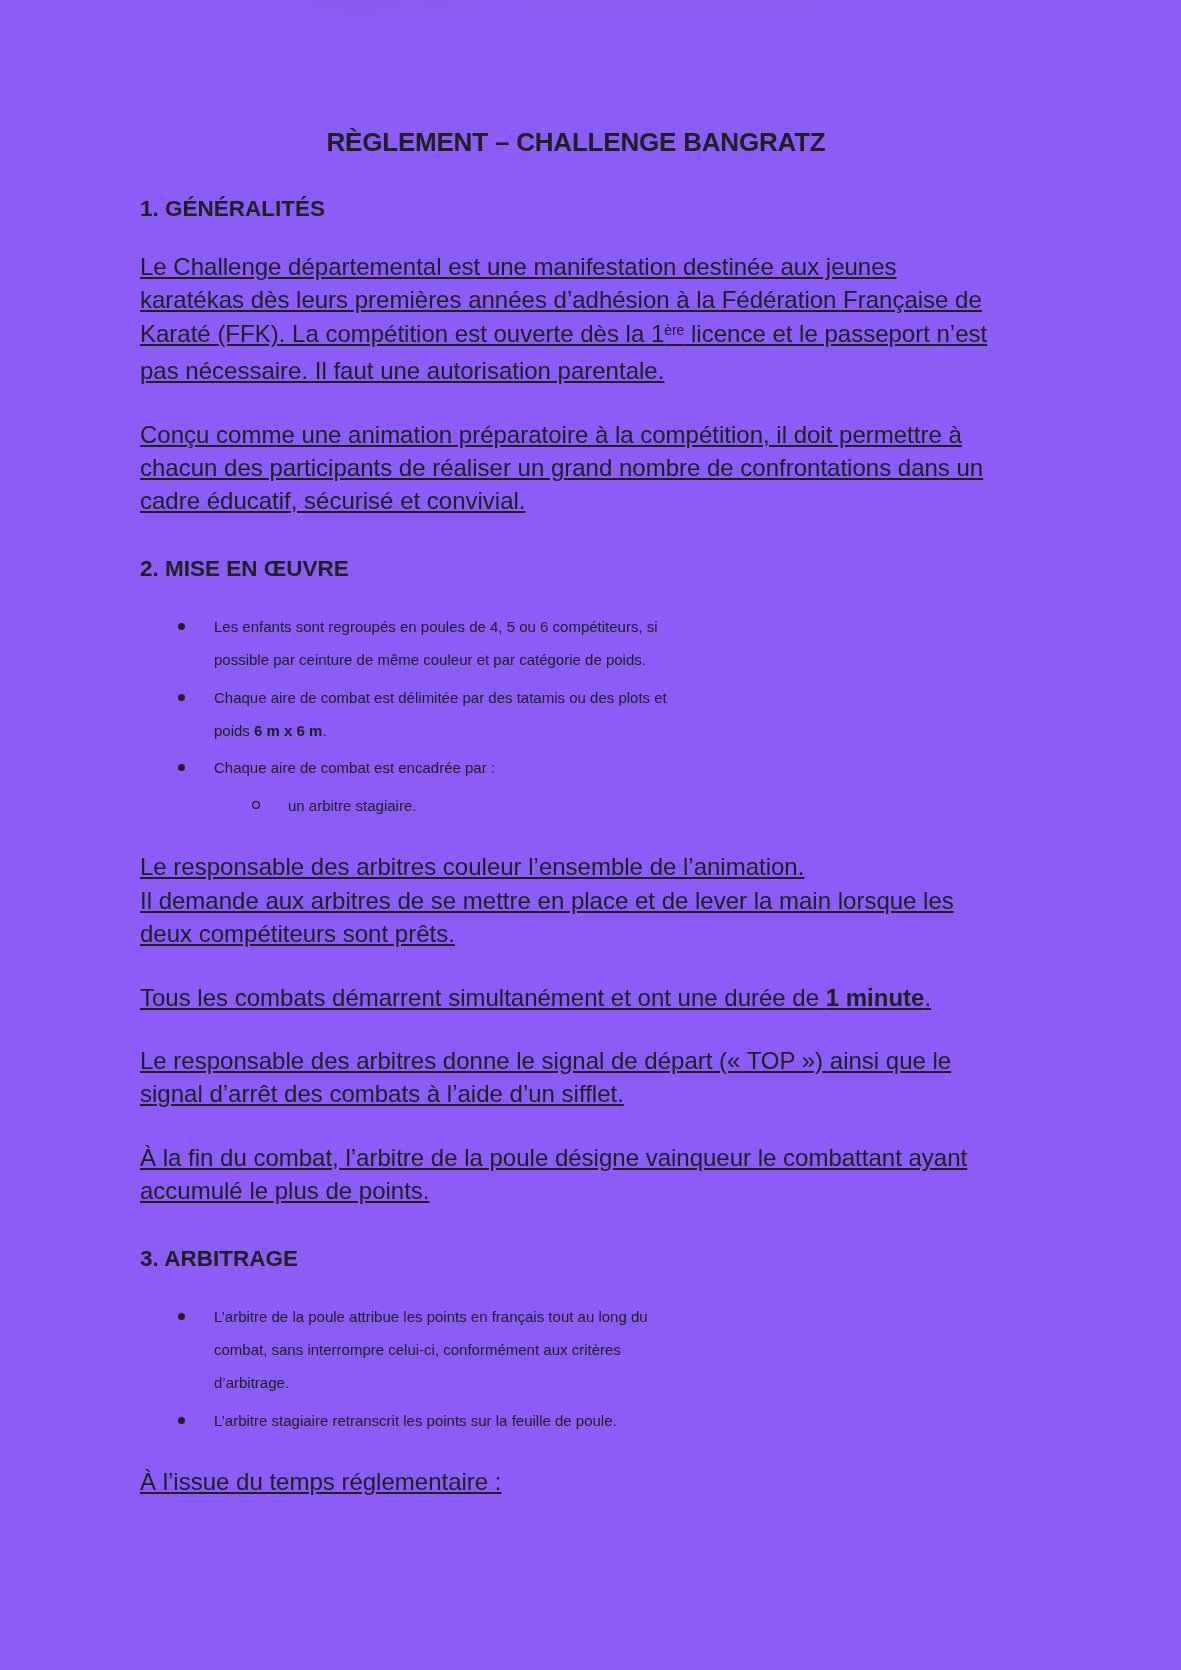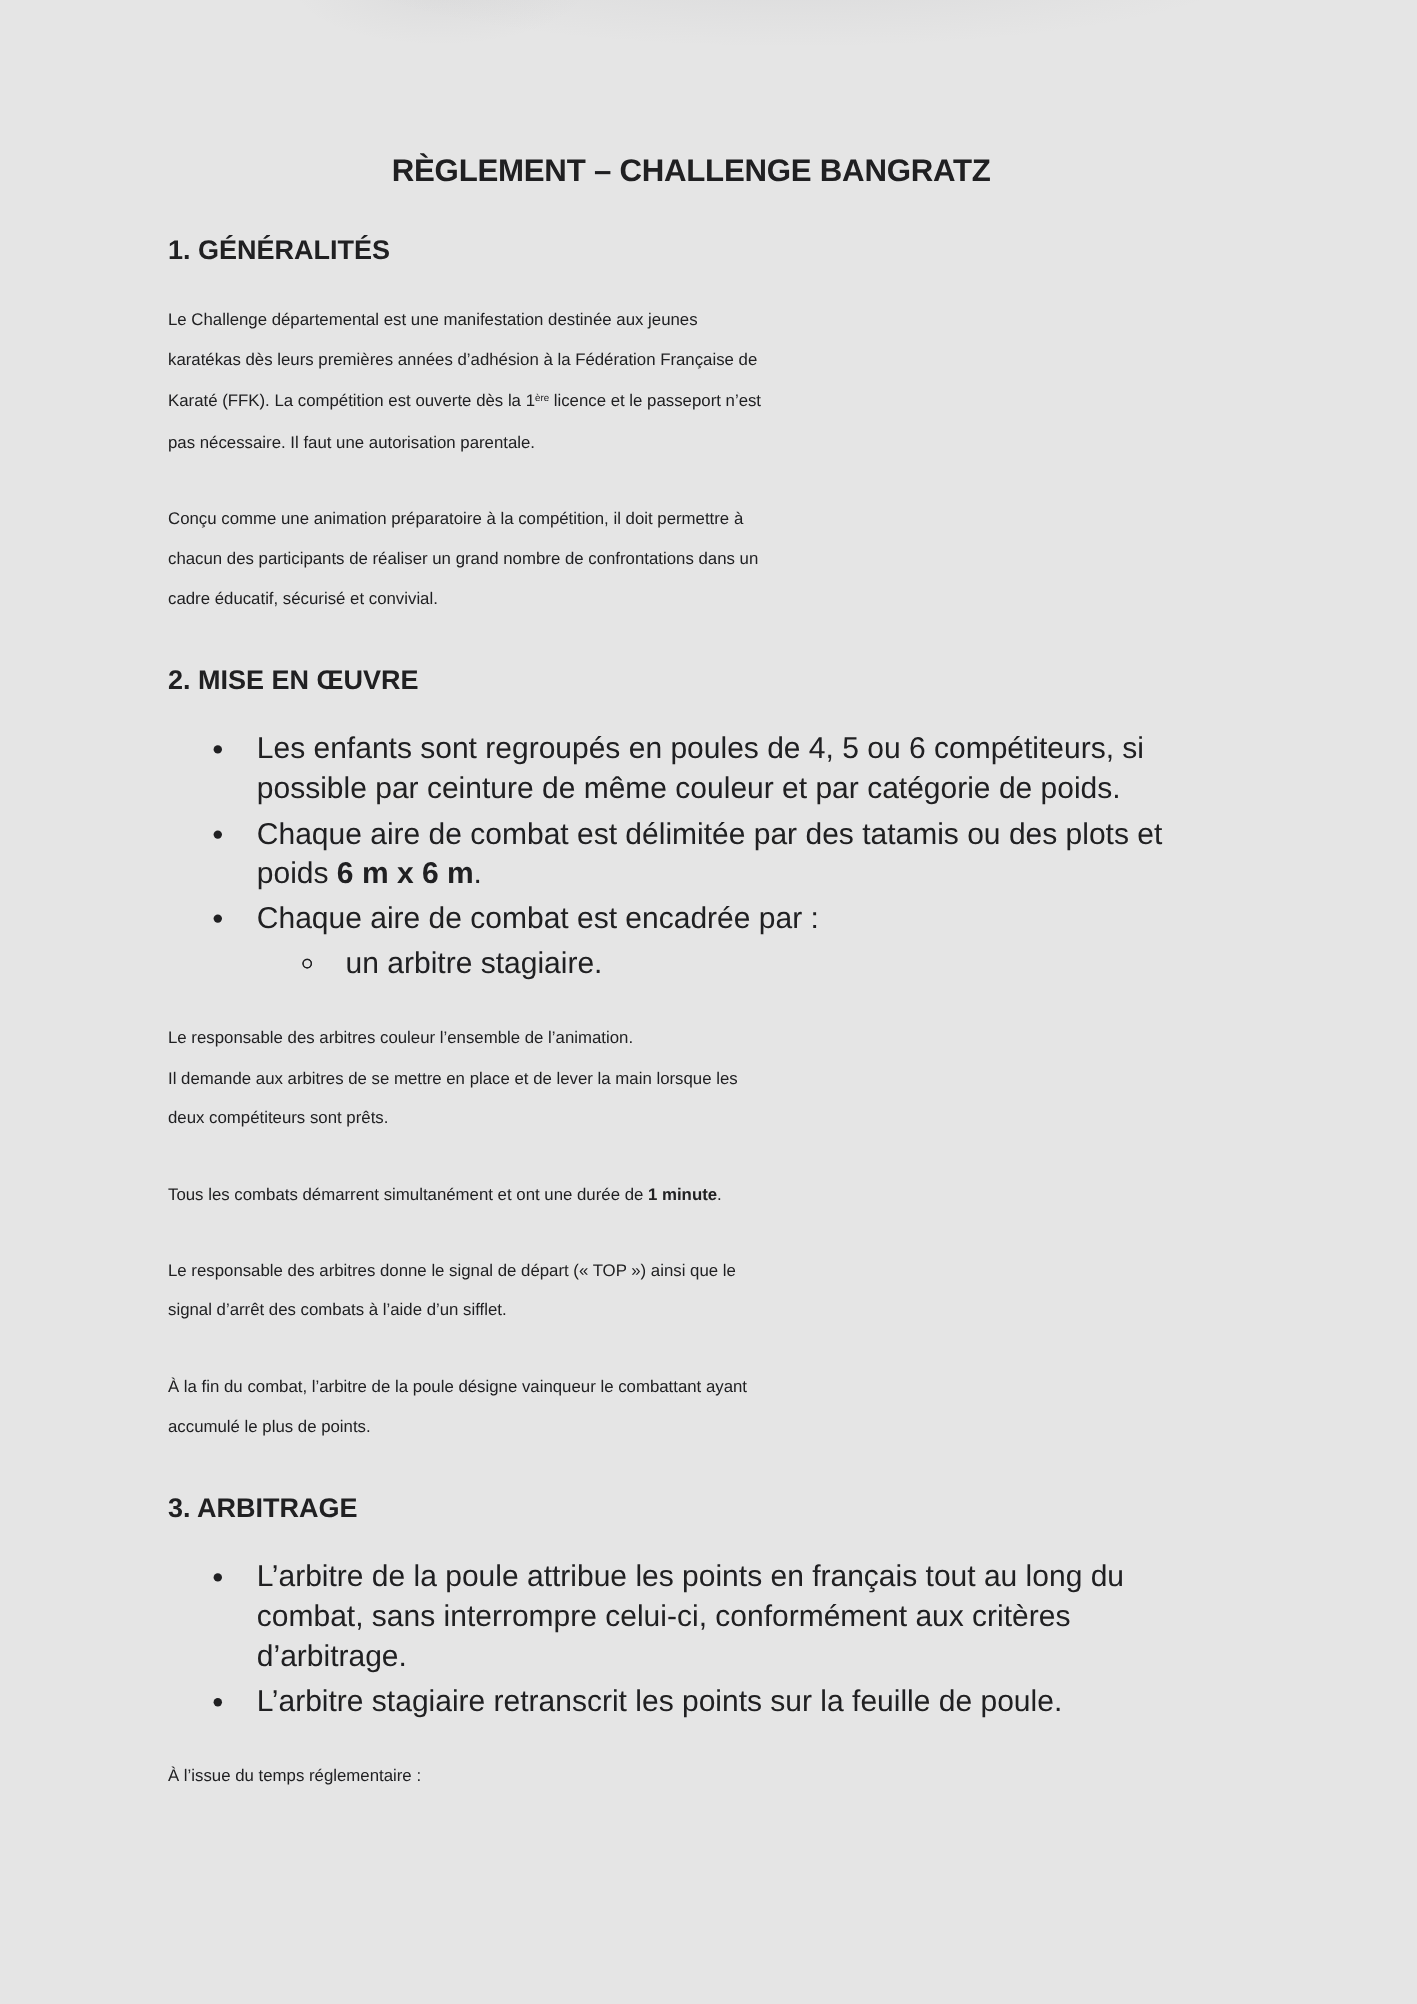"RÈGLEMENT – CHALLENGE BANGRATZ" .page { background: #e5e5e5 -> #8b5cf6 }
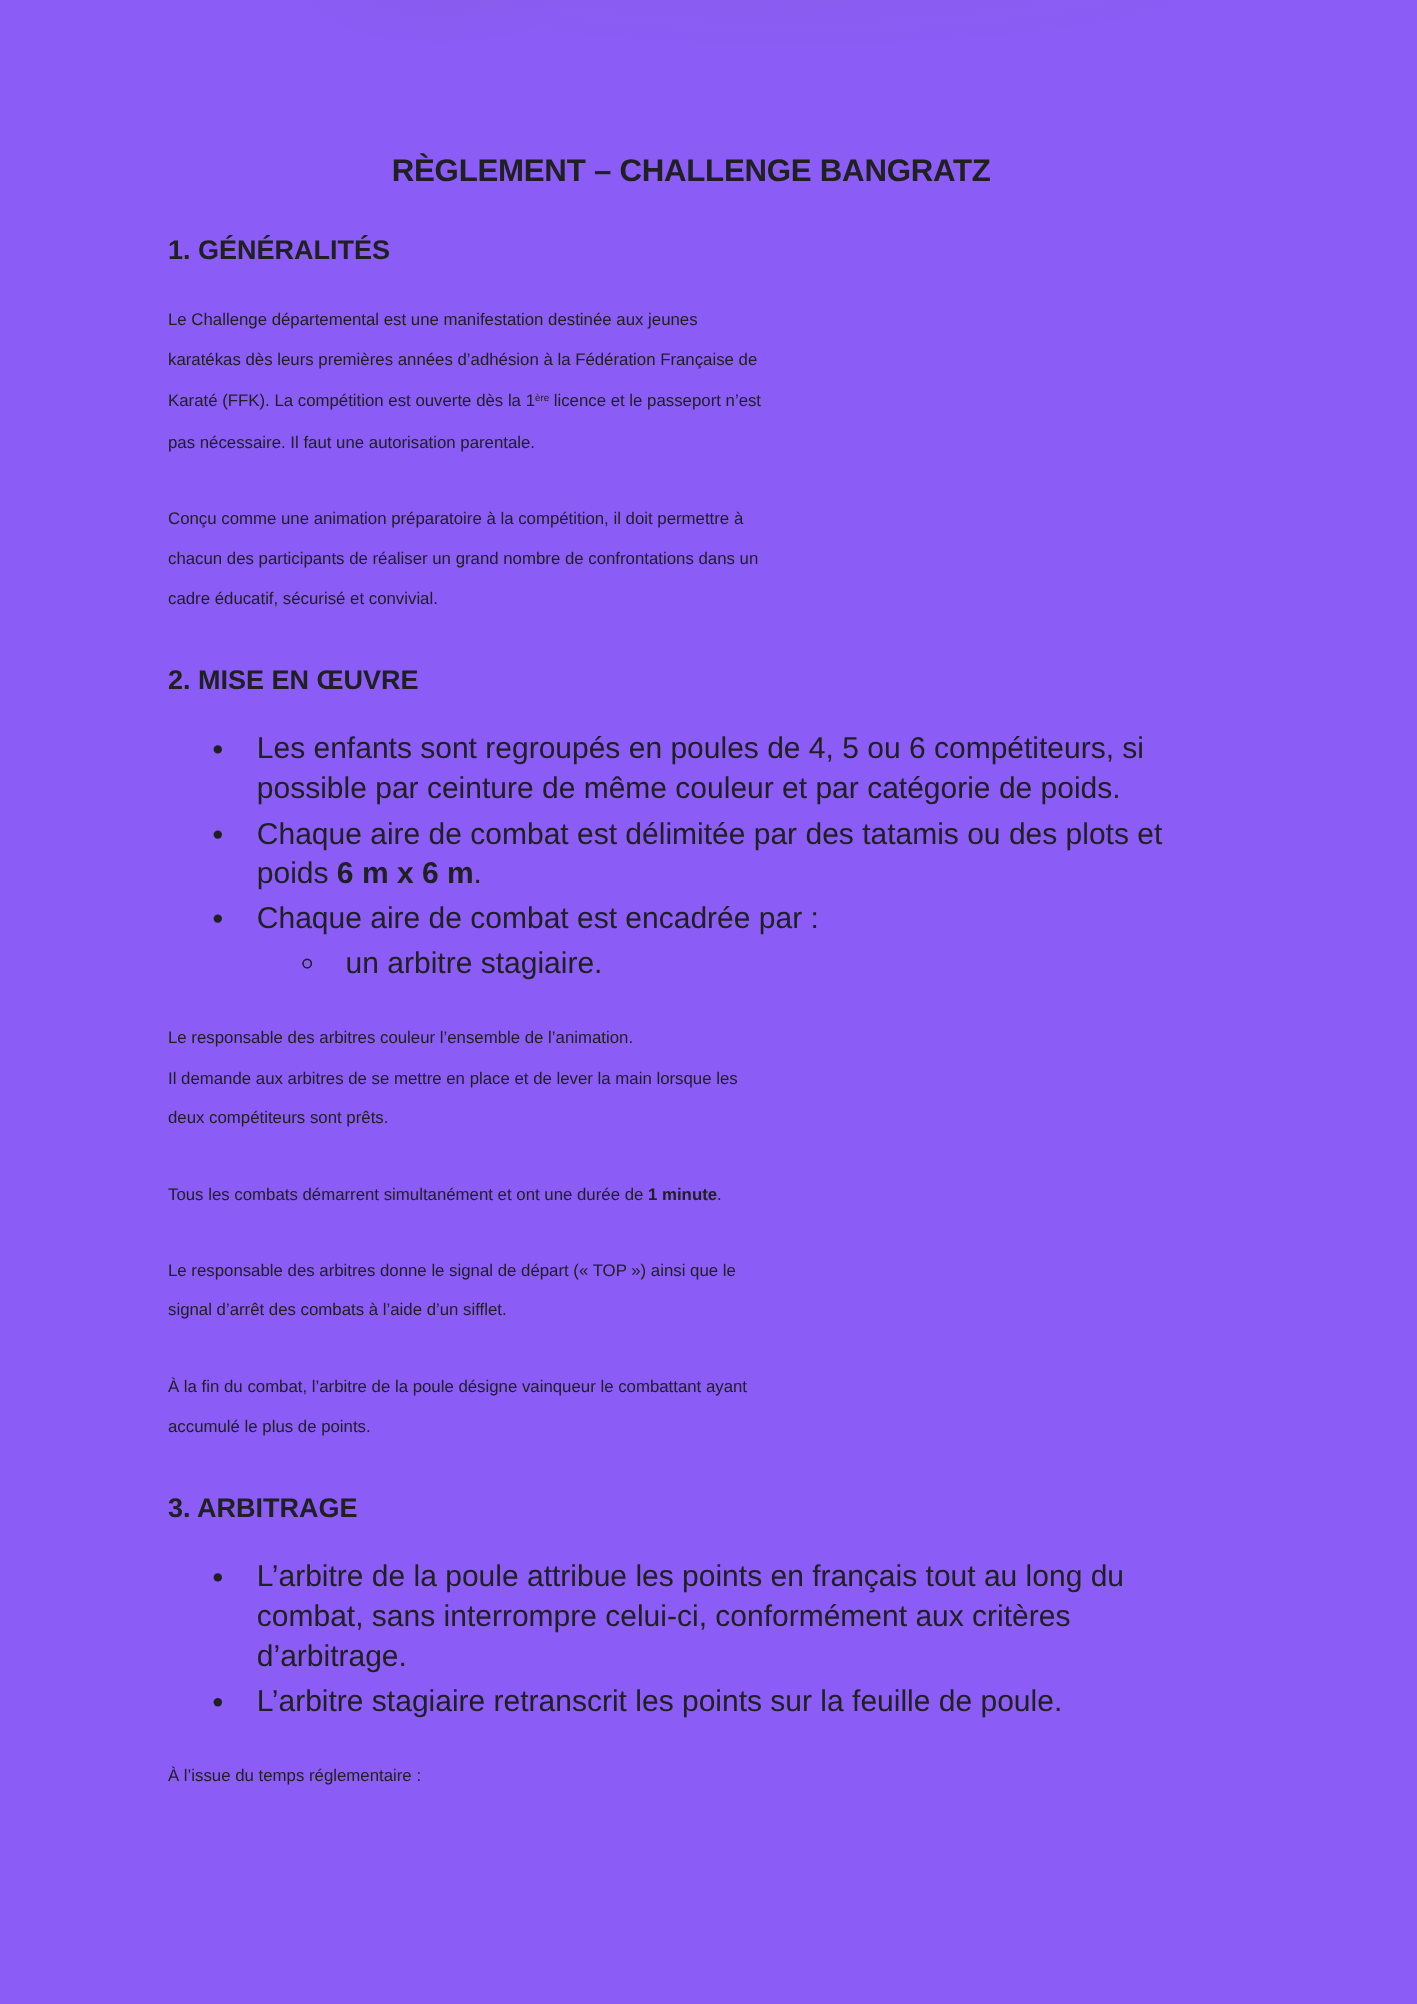"Le Challenge départemental est une" .para { font-size: 14px -> 24px; text-decoration: none -> underline }
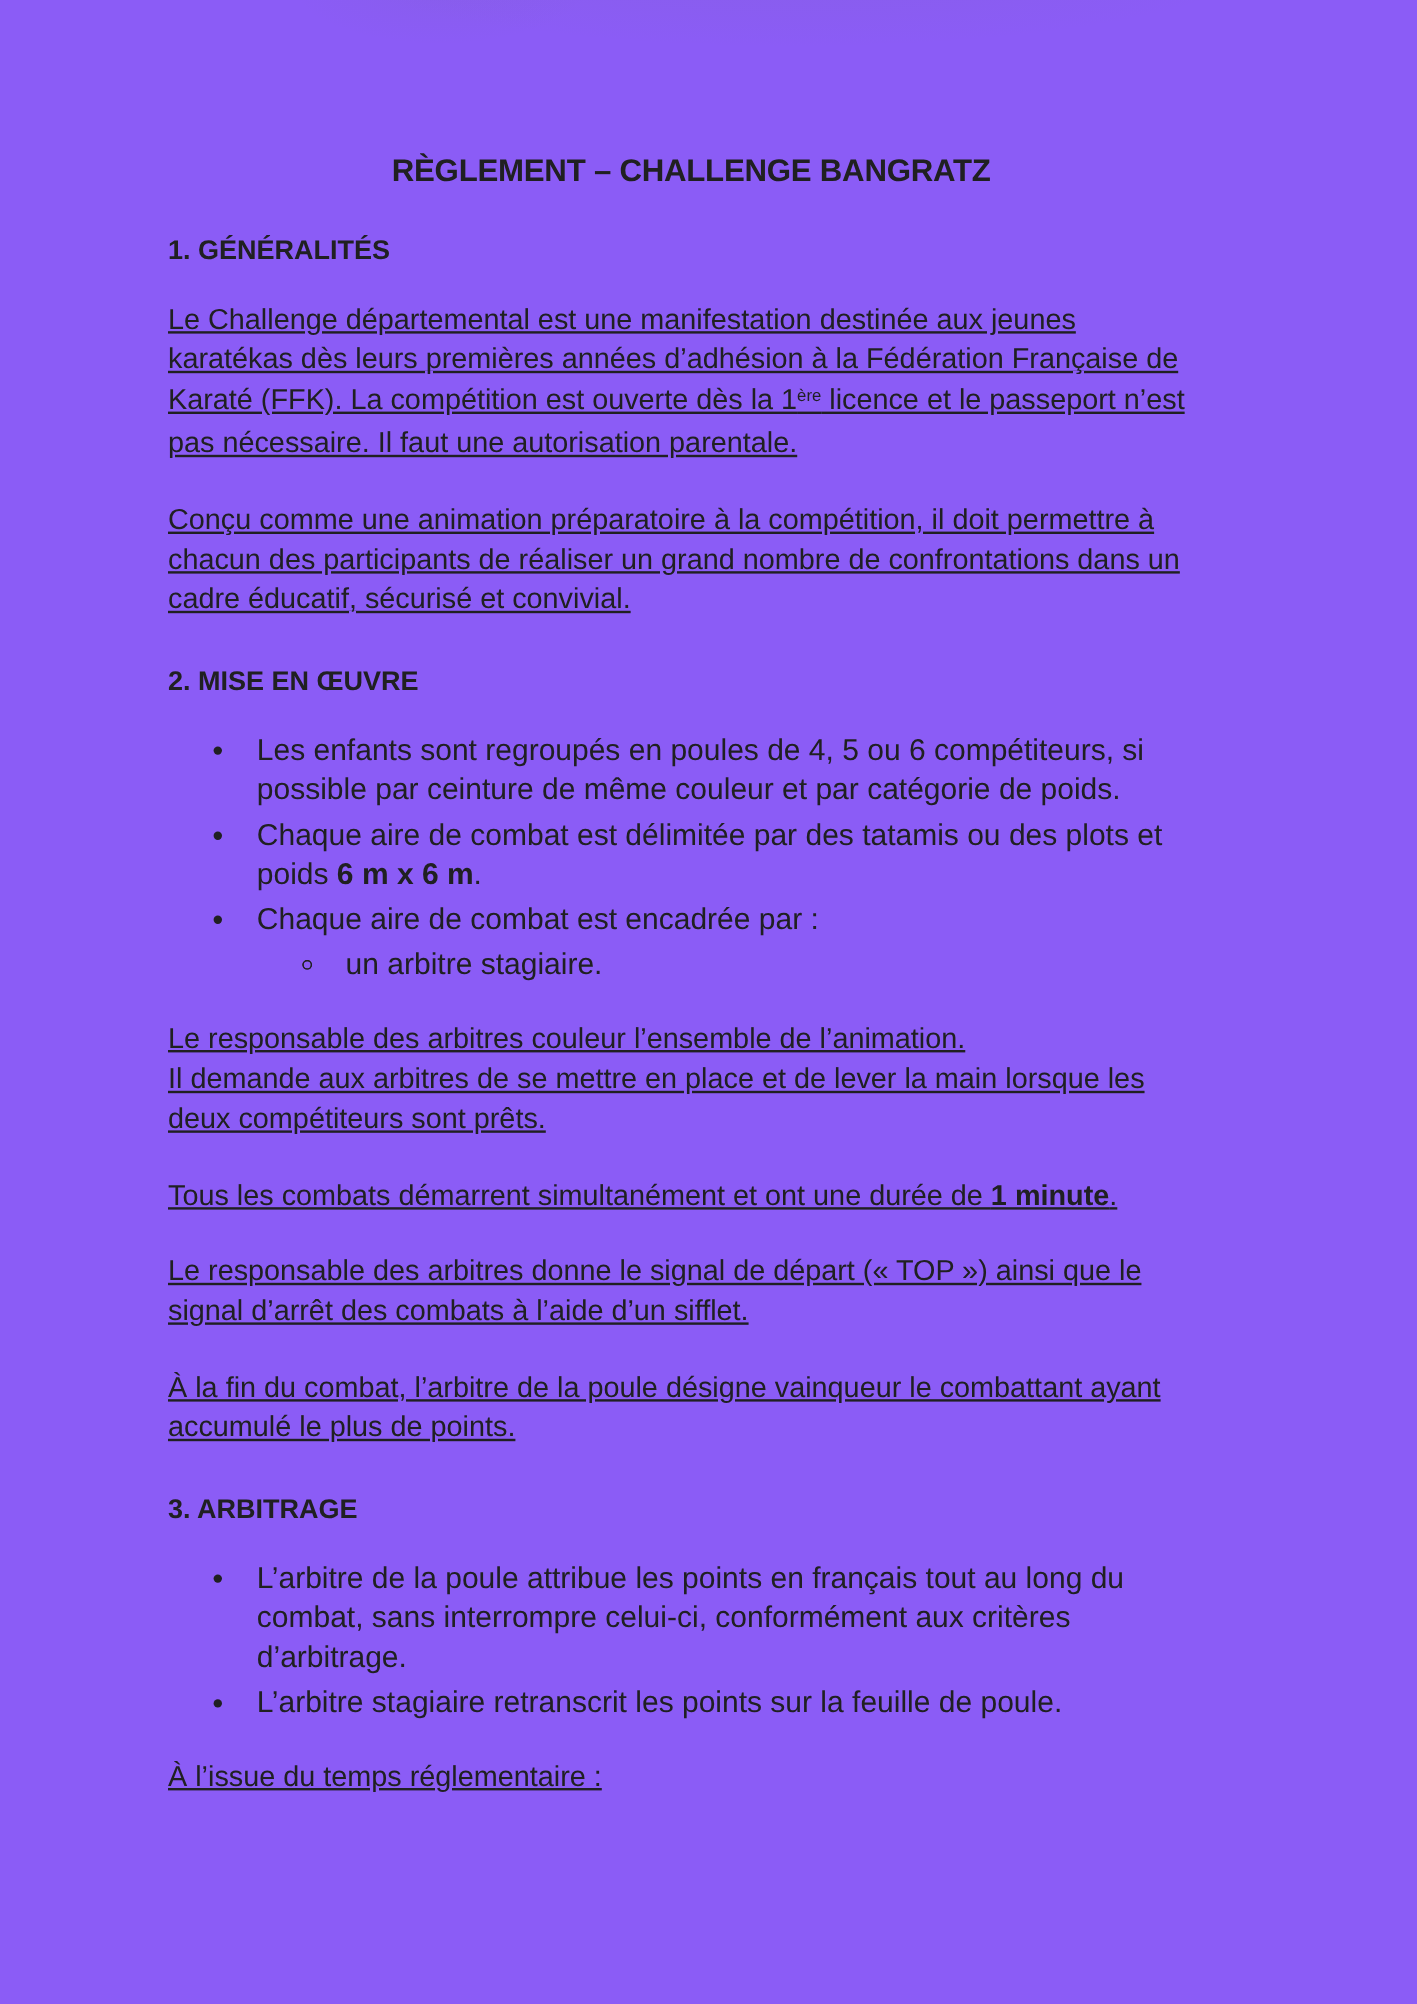"Les enfants sont regroupés en" .blist { font-size: 25px -> 15px }
